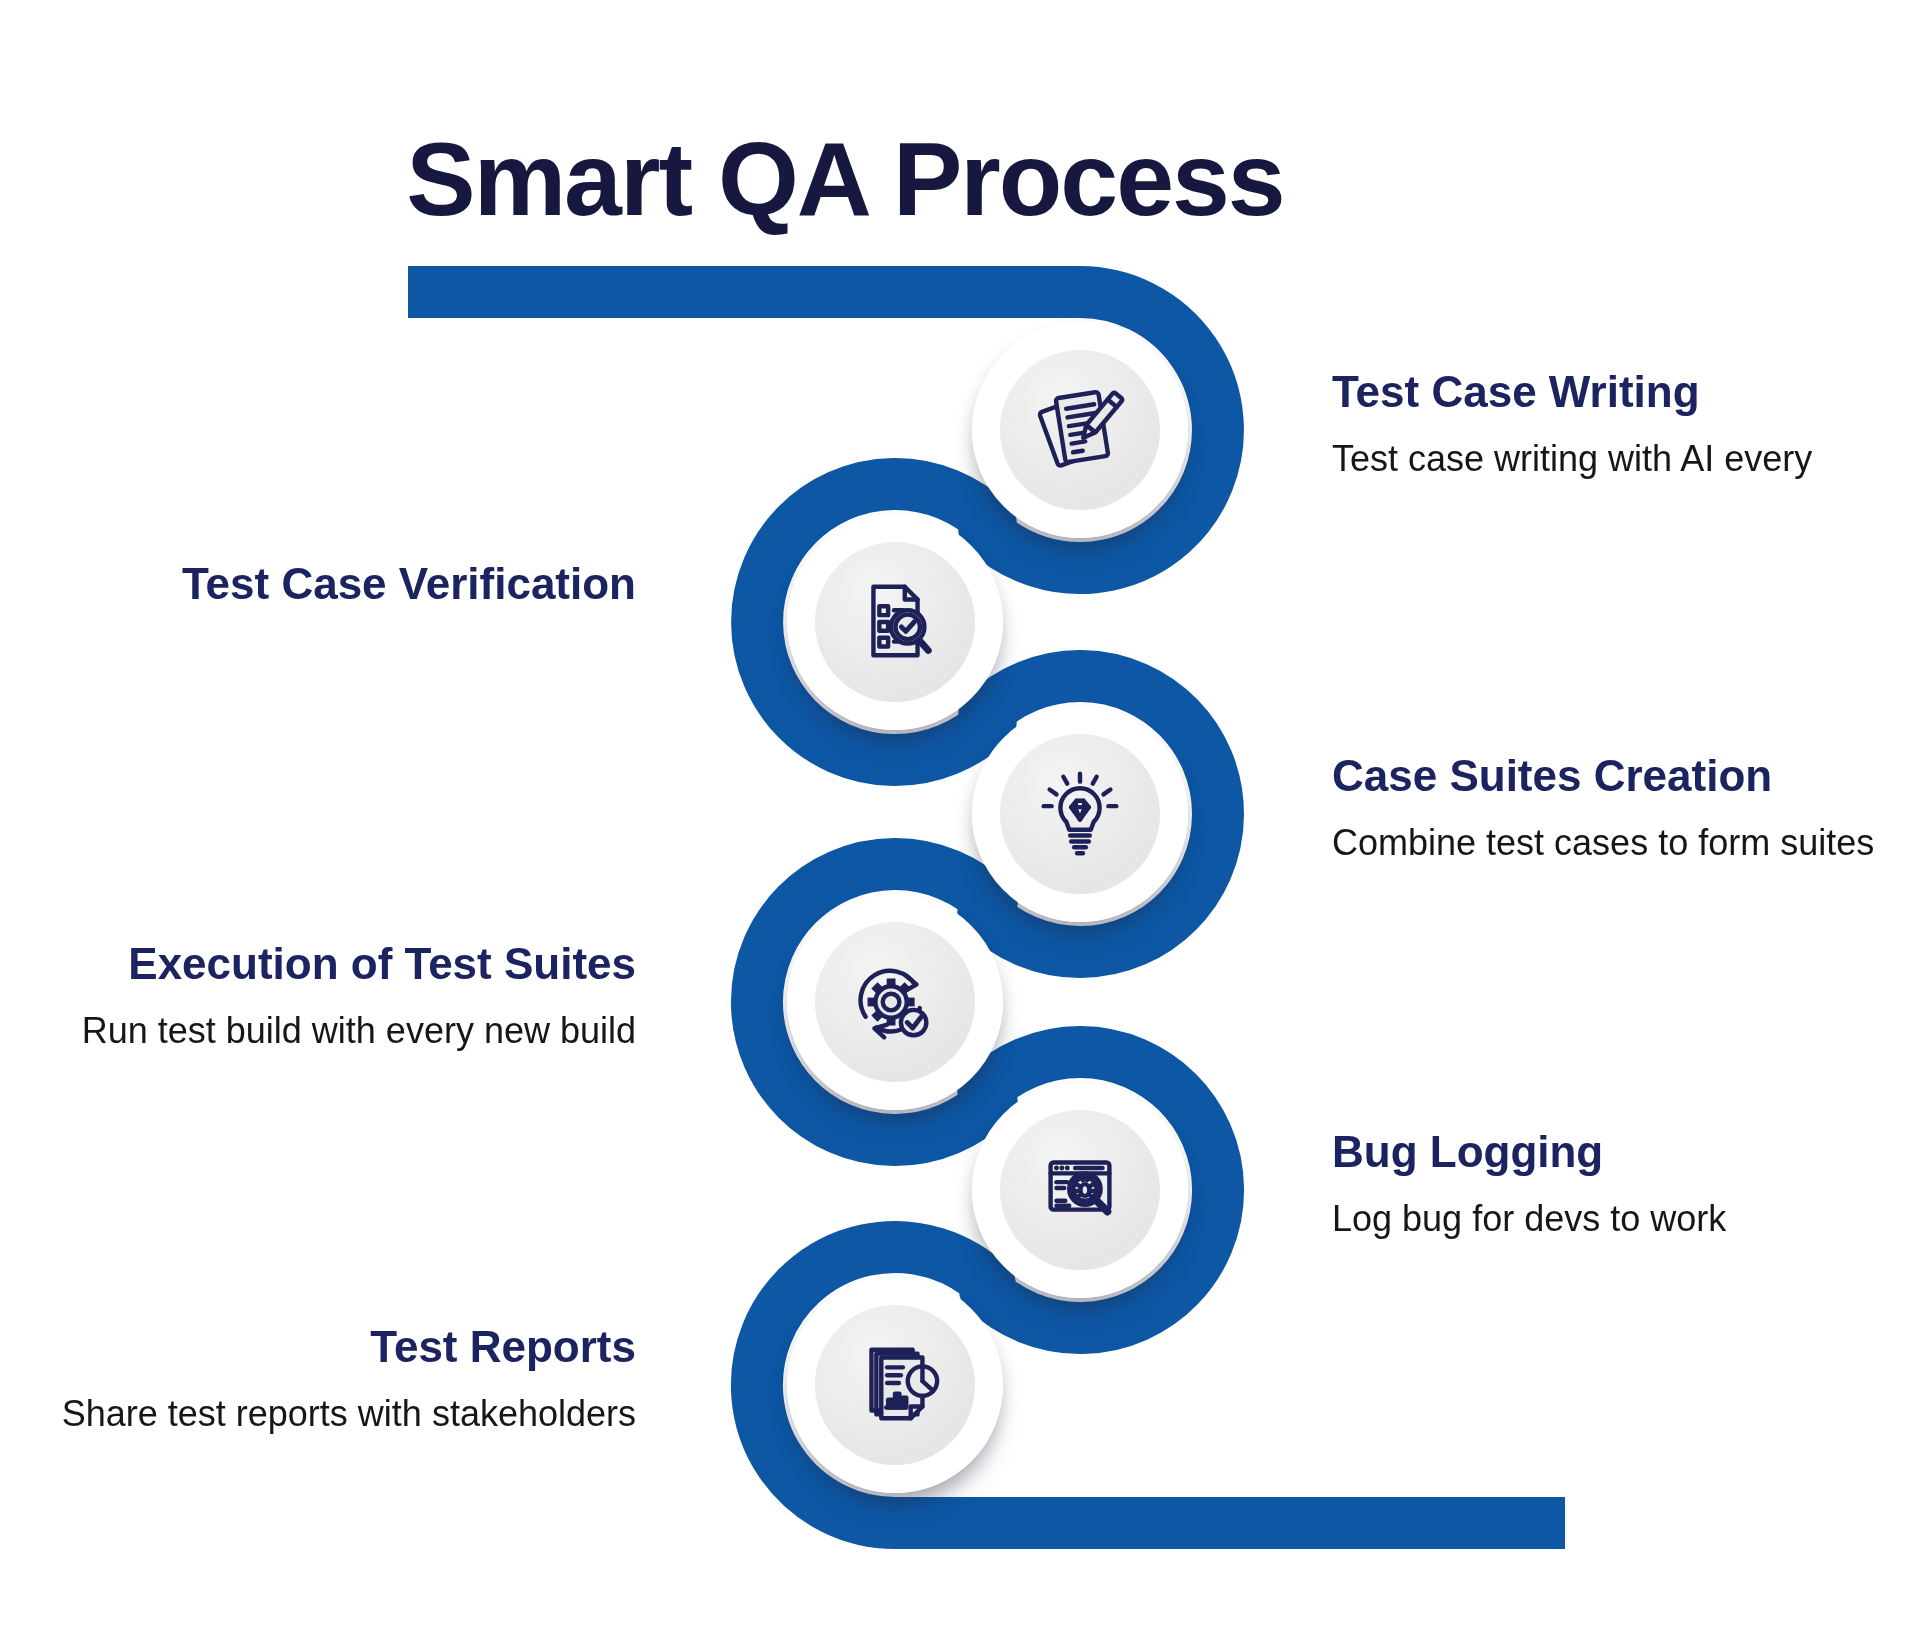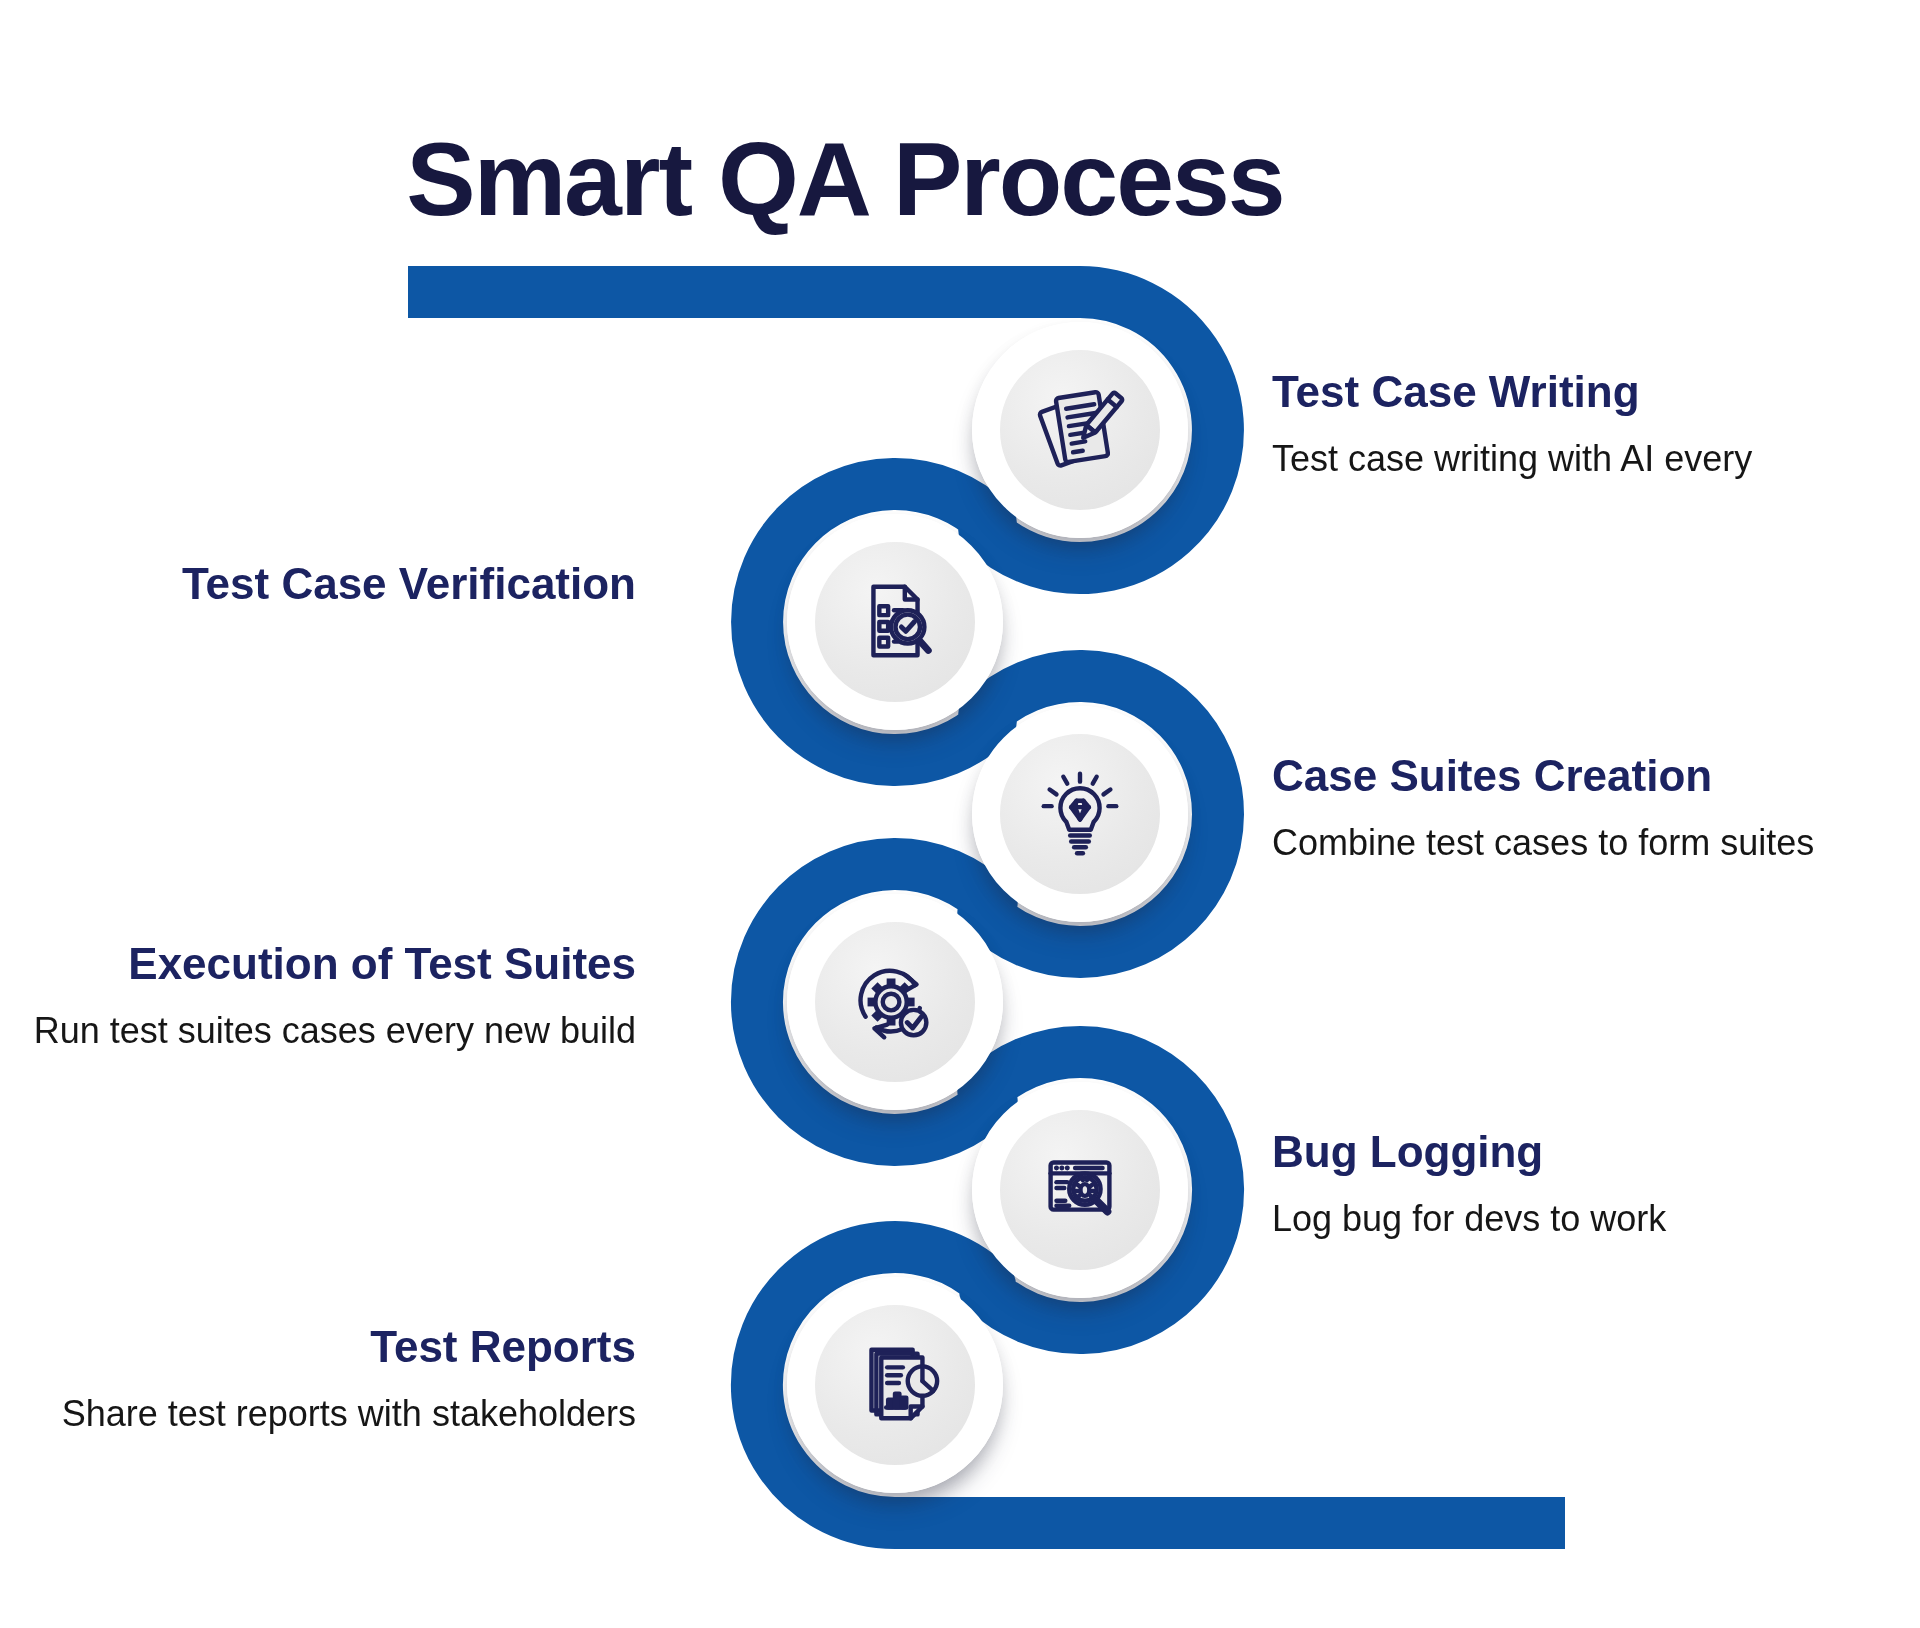"Test Case Writing" .t-right { left: 1272px -> 1332px }
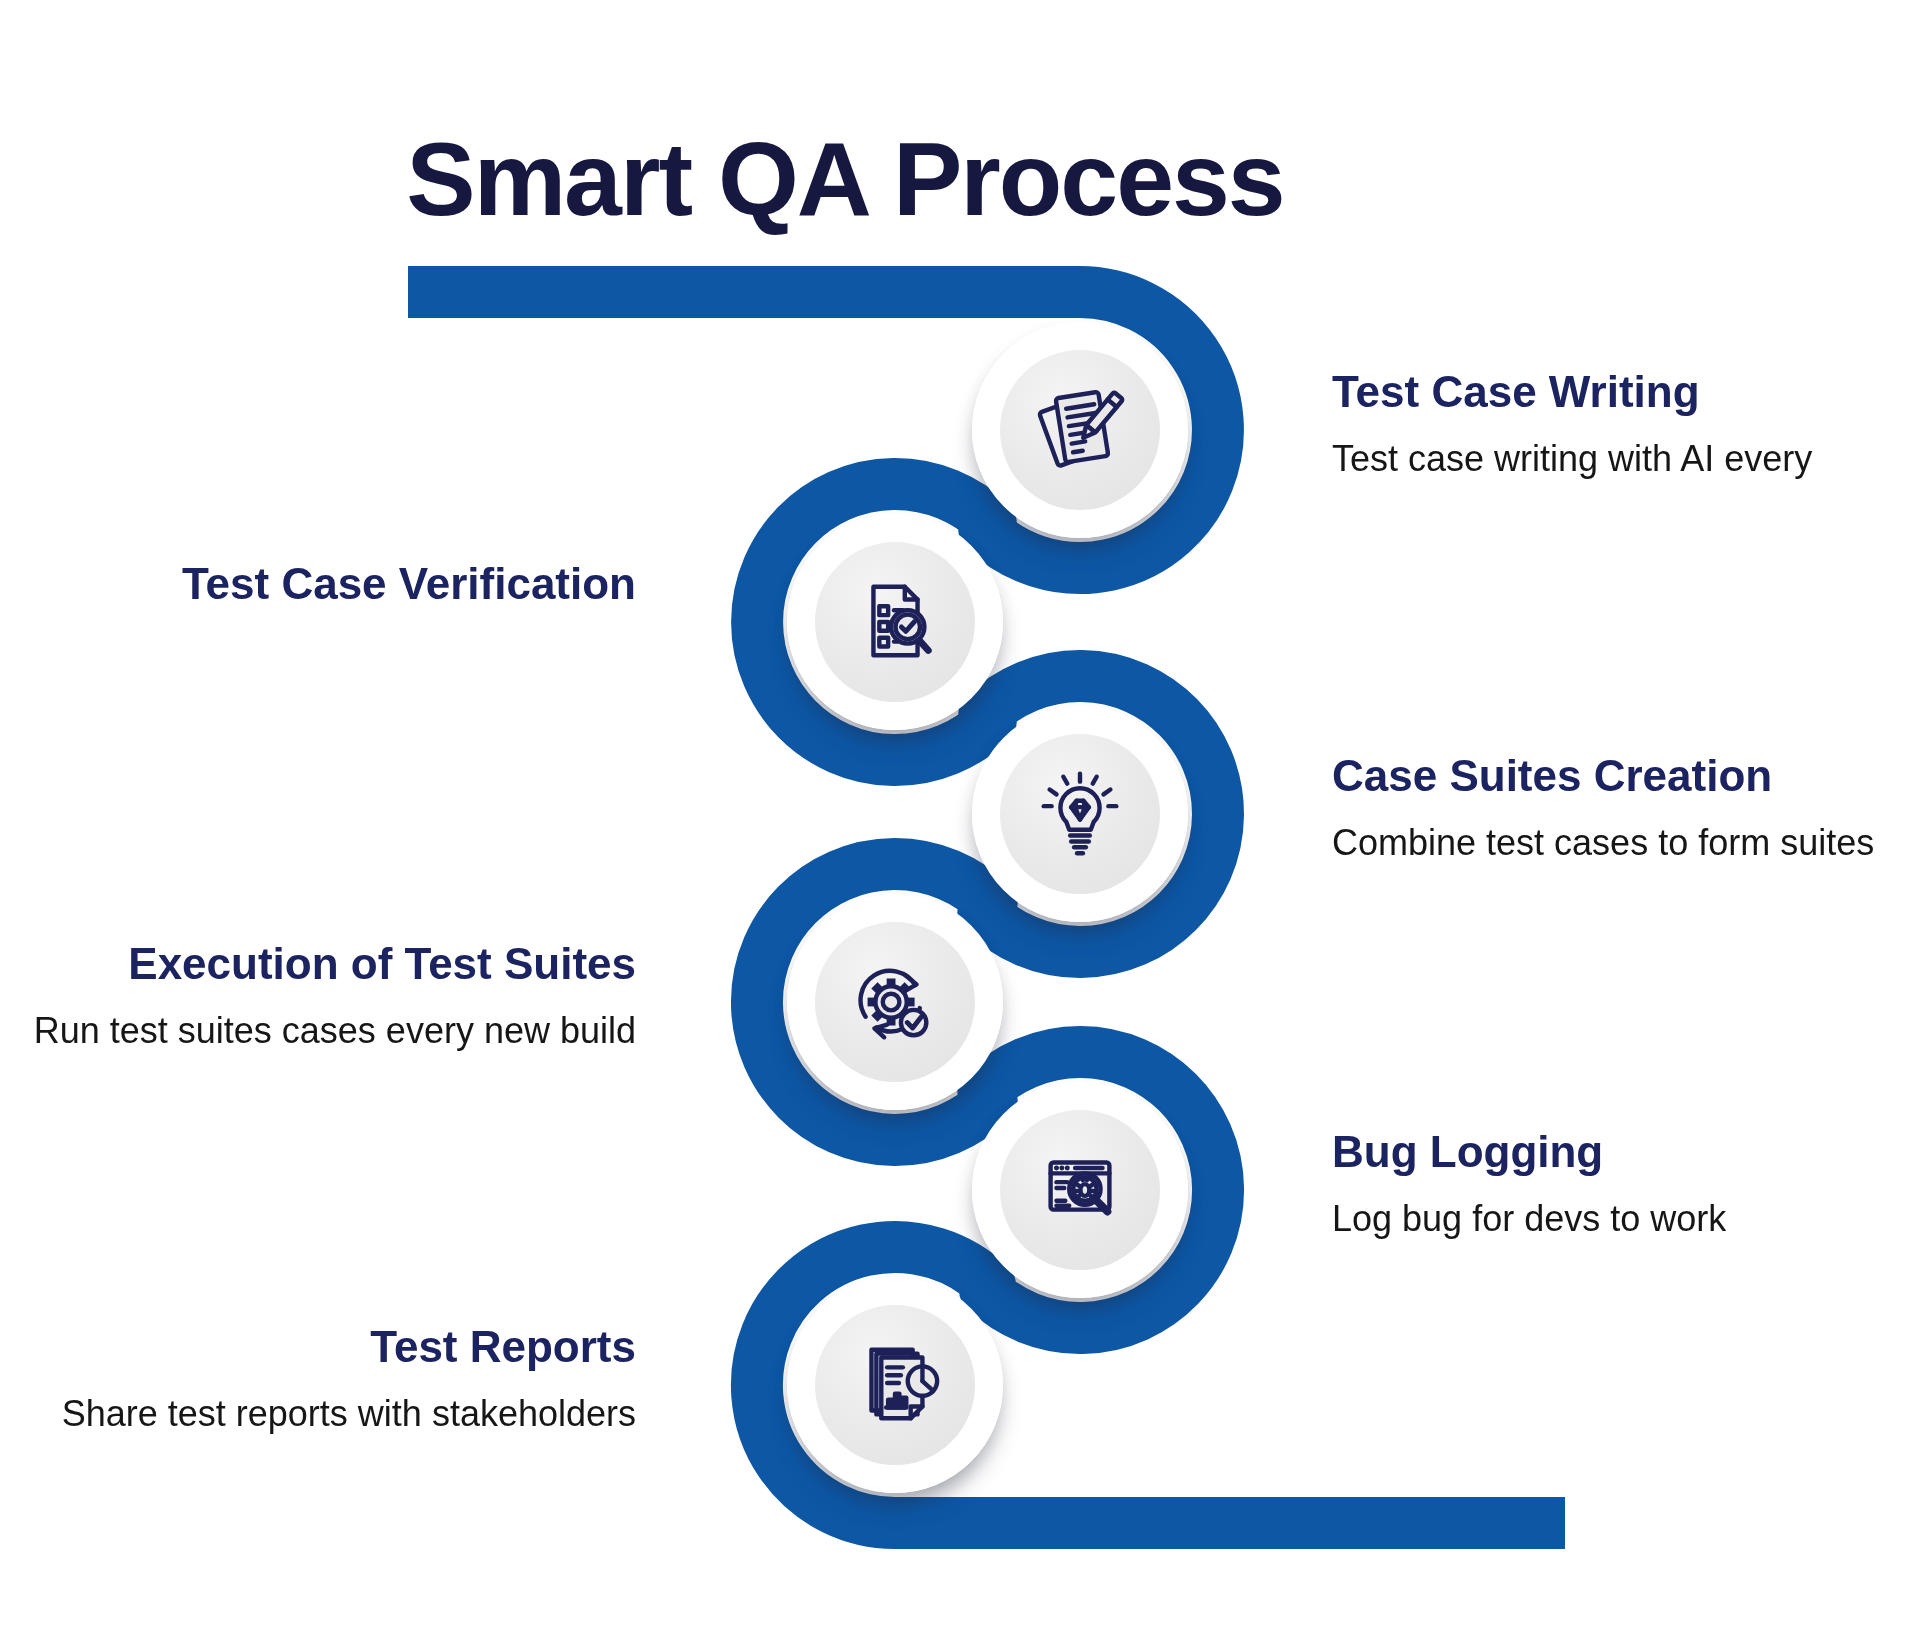"Run test suites cases every" div.step-desc { text: suites cases -> build with }
